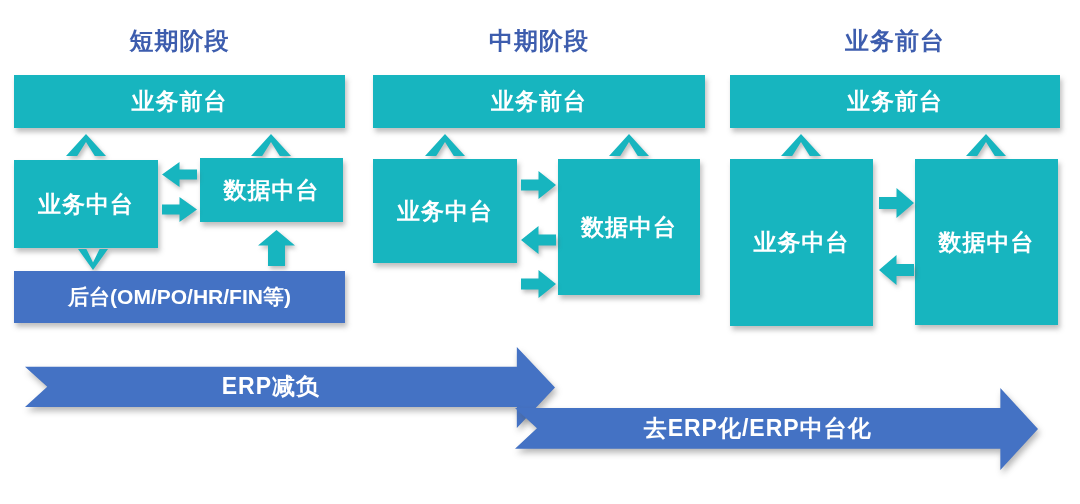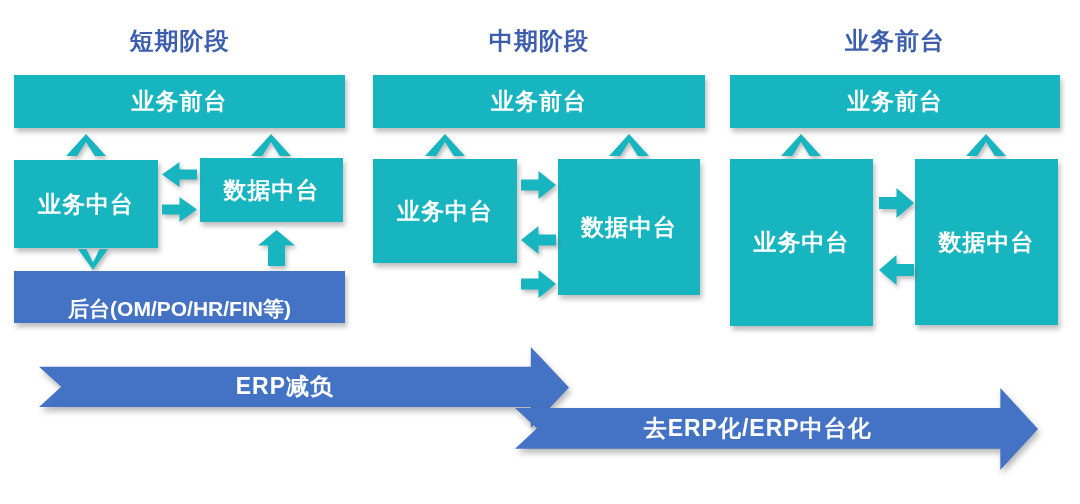"后台(OM/PO/HR/FIN等)" .blue-bg { align-items: flex-end -> none }
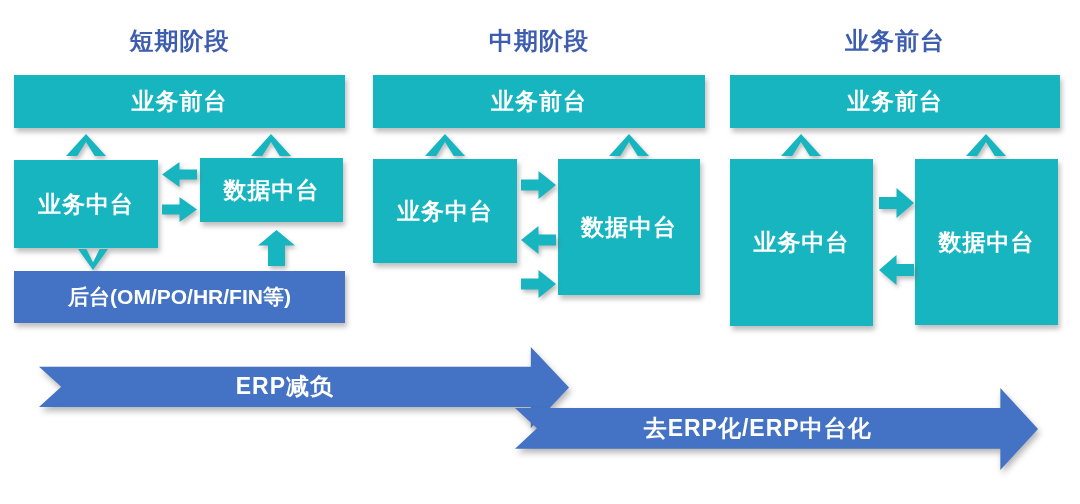"ERP减负" div.timeline-arrow { left: 39px -> 25px }
